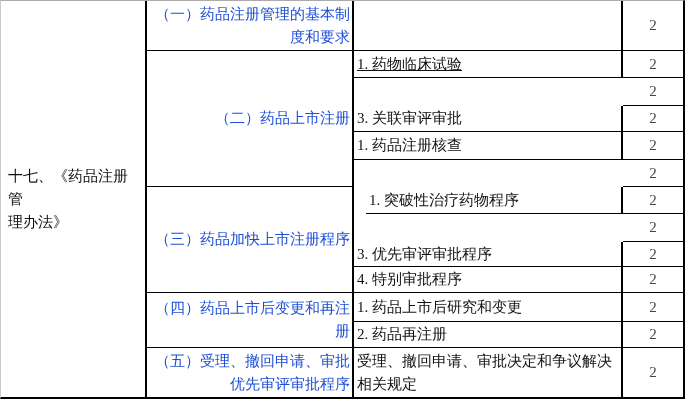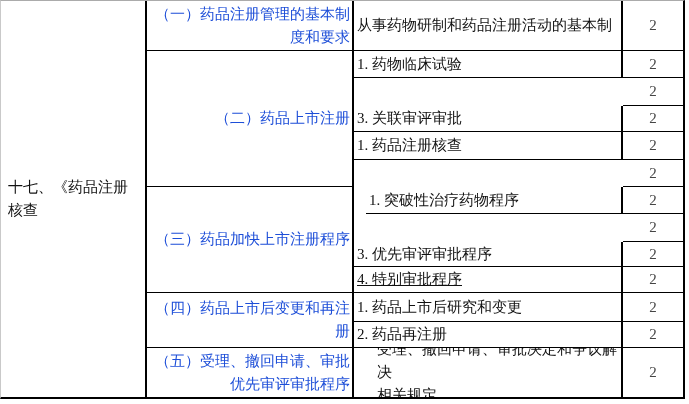"从事药物研制和药品注册活动的基本制" span.ln { html: <span>从事药物研制和药品注册活动的基本制</span> -> none }
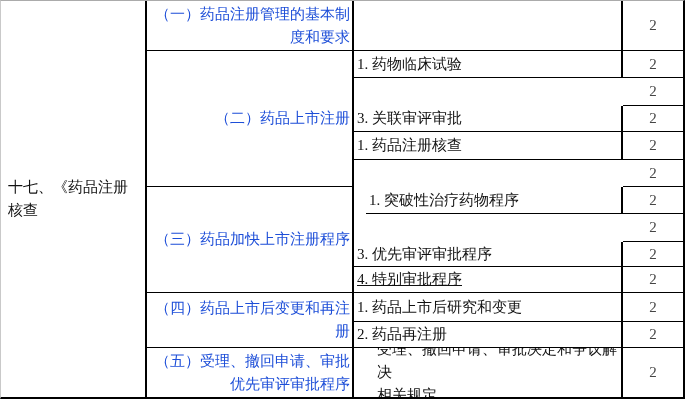"1. 药物临床试验" div.c { text-decoration: none -> underline }
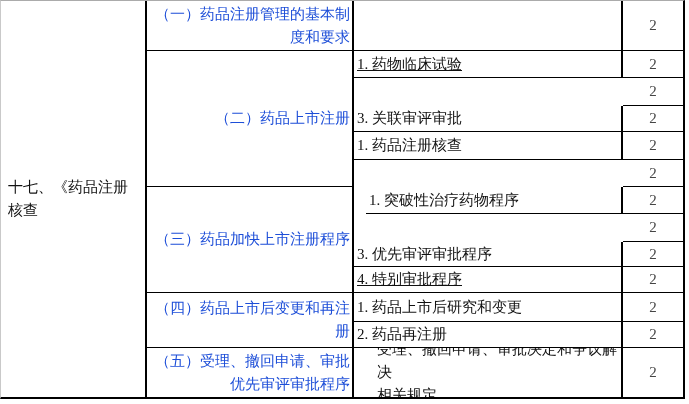"十七、《药品注册核查" span.ln { text: 核查 -> 管 }
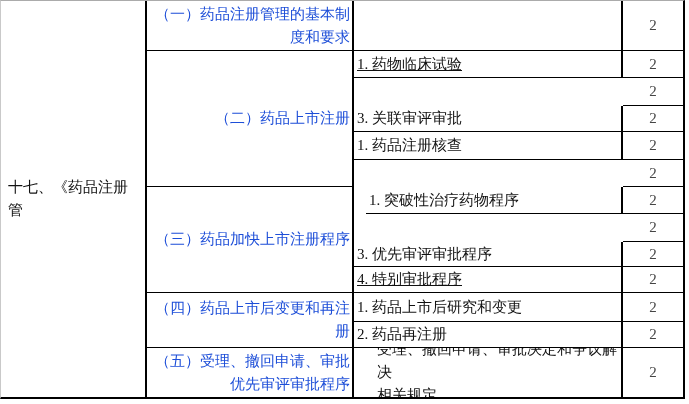"理办法》" span.ln { html: none -> <span>理办法》</span> }
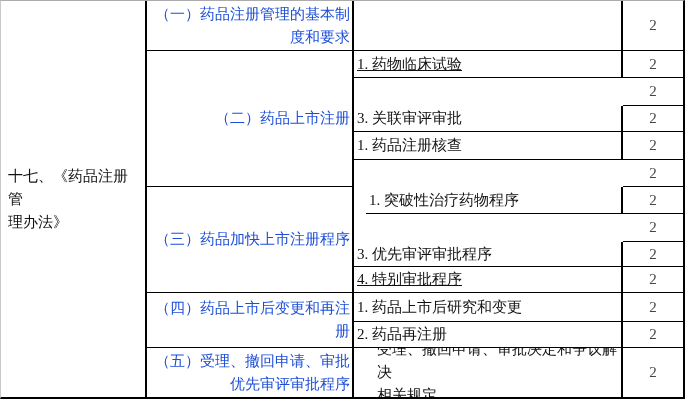"4. 特别审批程序" div.c { text-decoration: underline -> none }
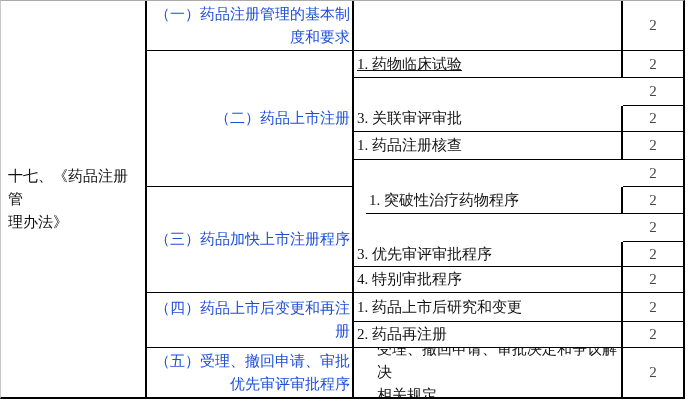"受理、撤回申请、审批决定和争议解决" div.c { margin-left: 20px -> none }
